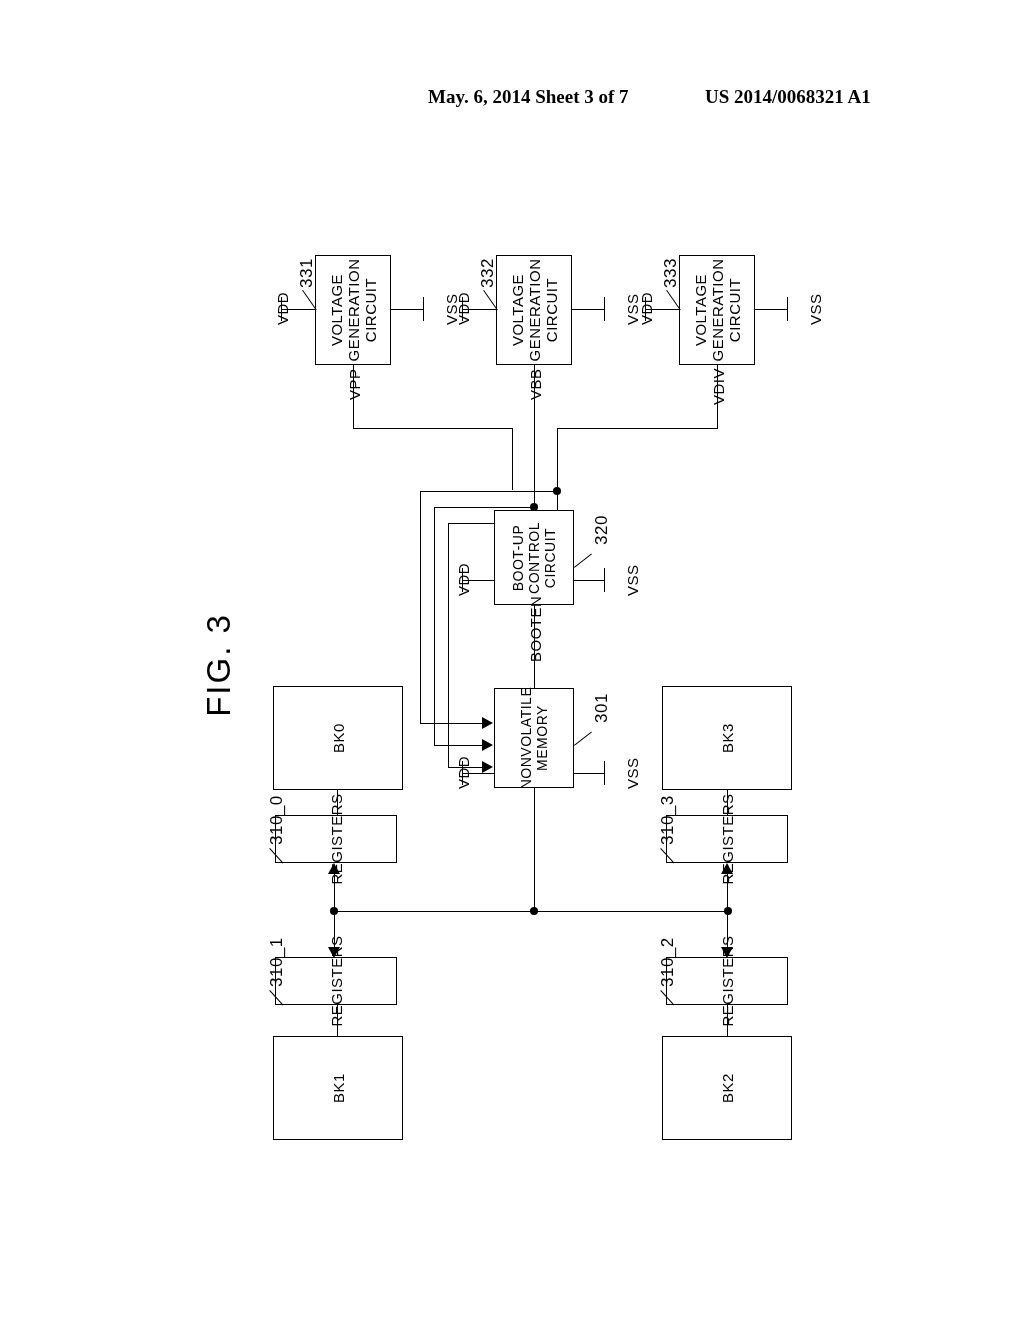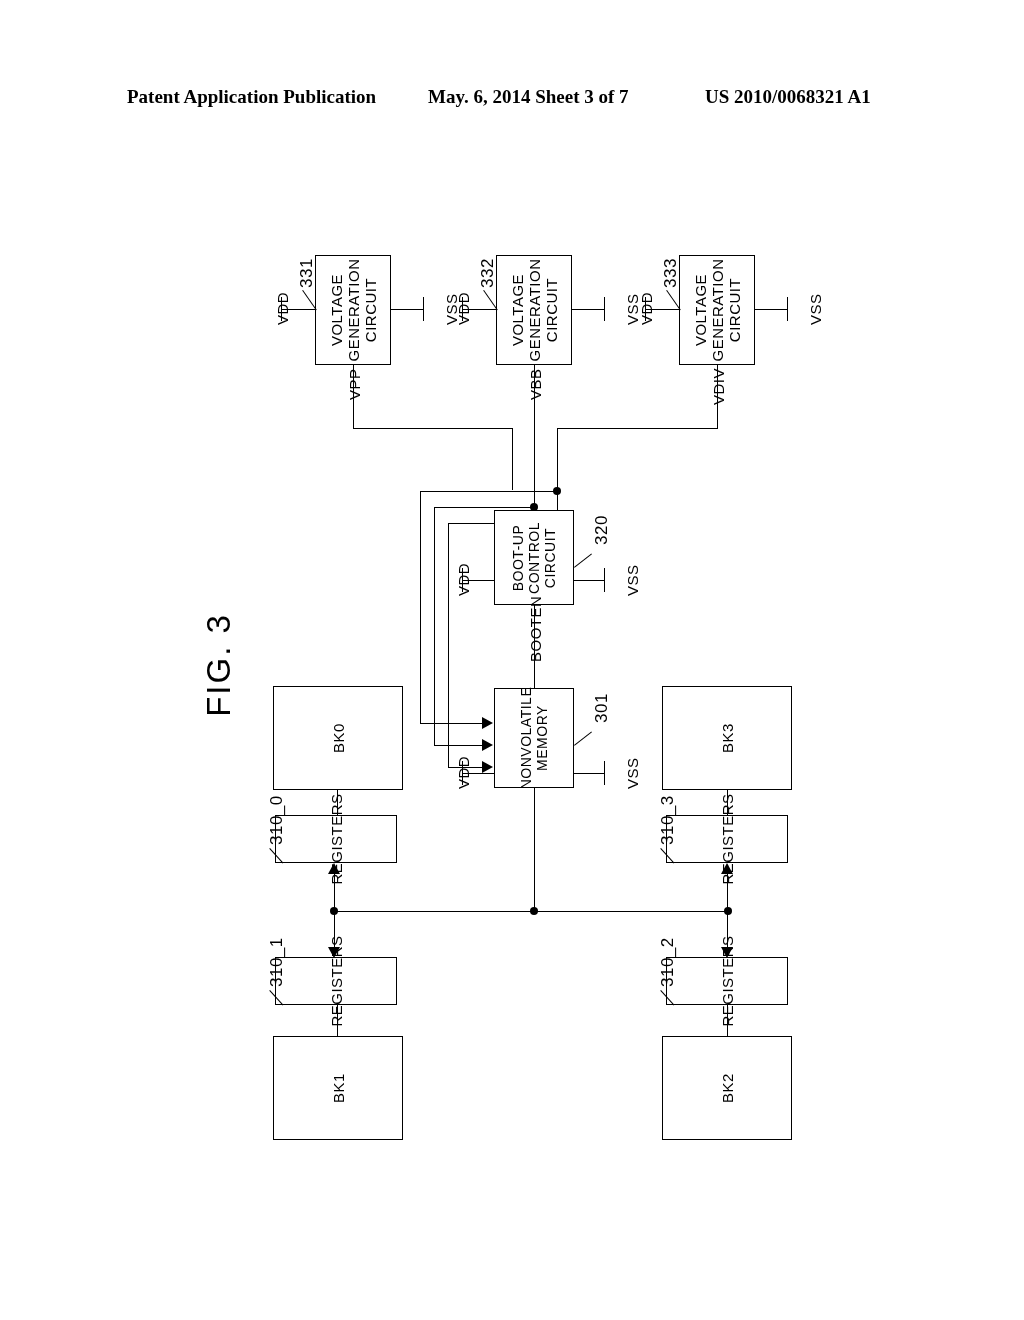"Patent Application Publication" span.hdr-left { html: <span>Patent Application Publication</span> -> none }
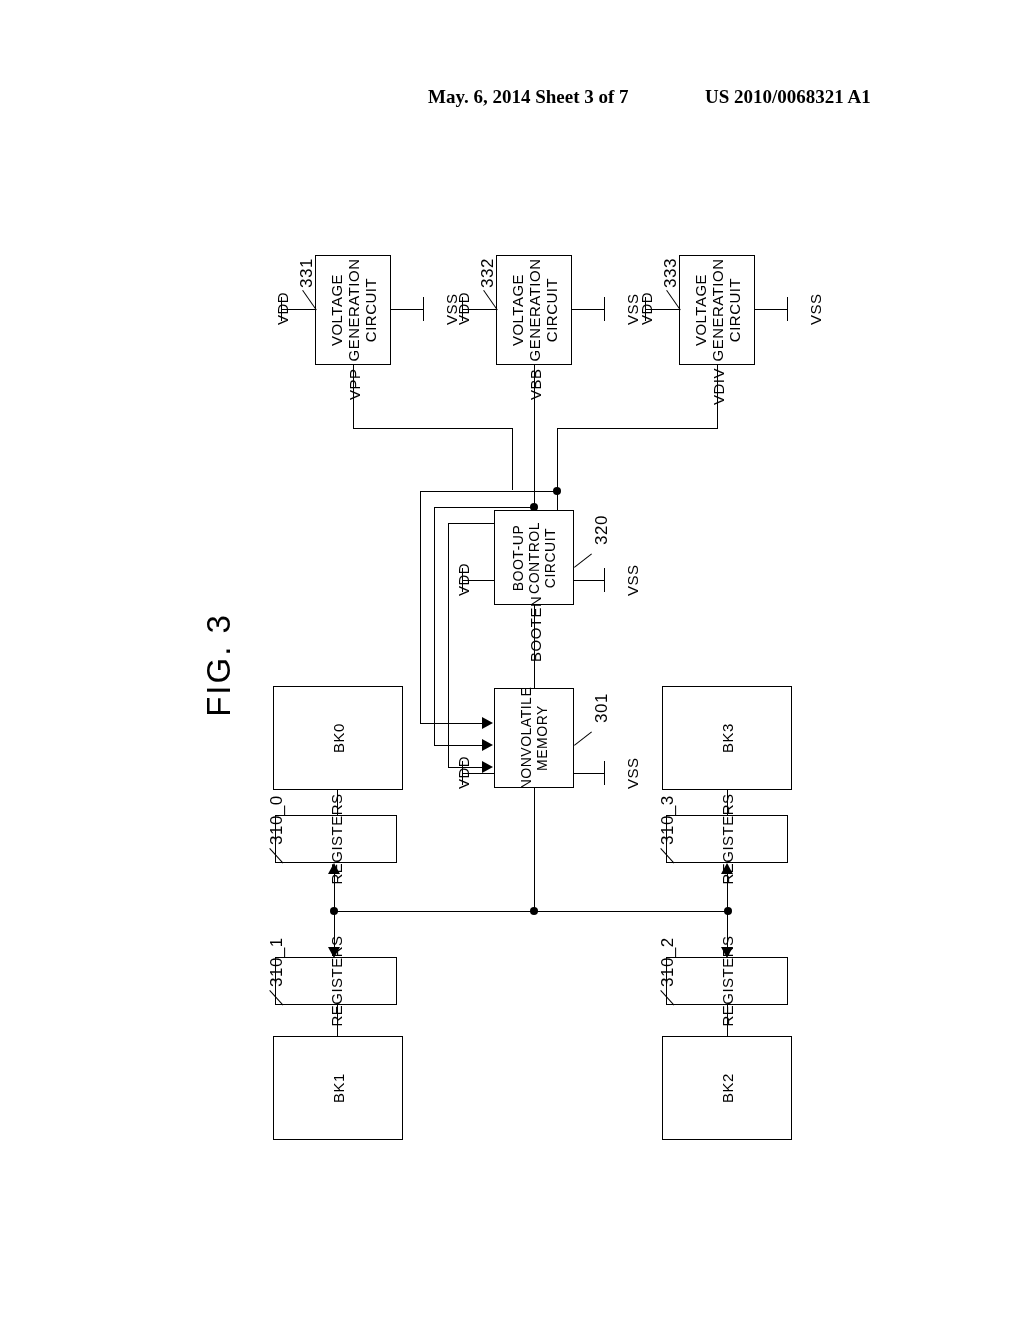"US 2010/0068321 A1" span.hdr-right { text: 2010/0068321 -> 2014/0068321 }
